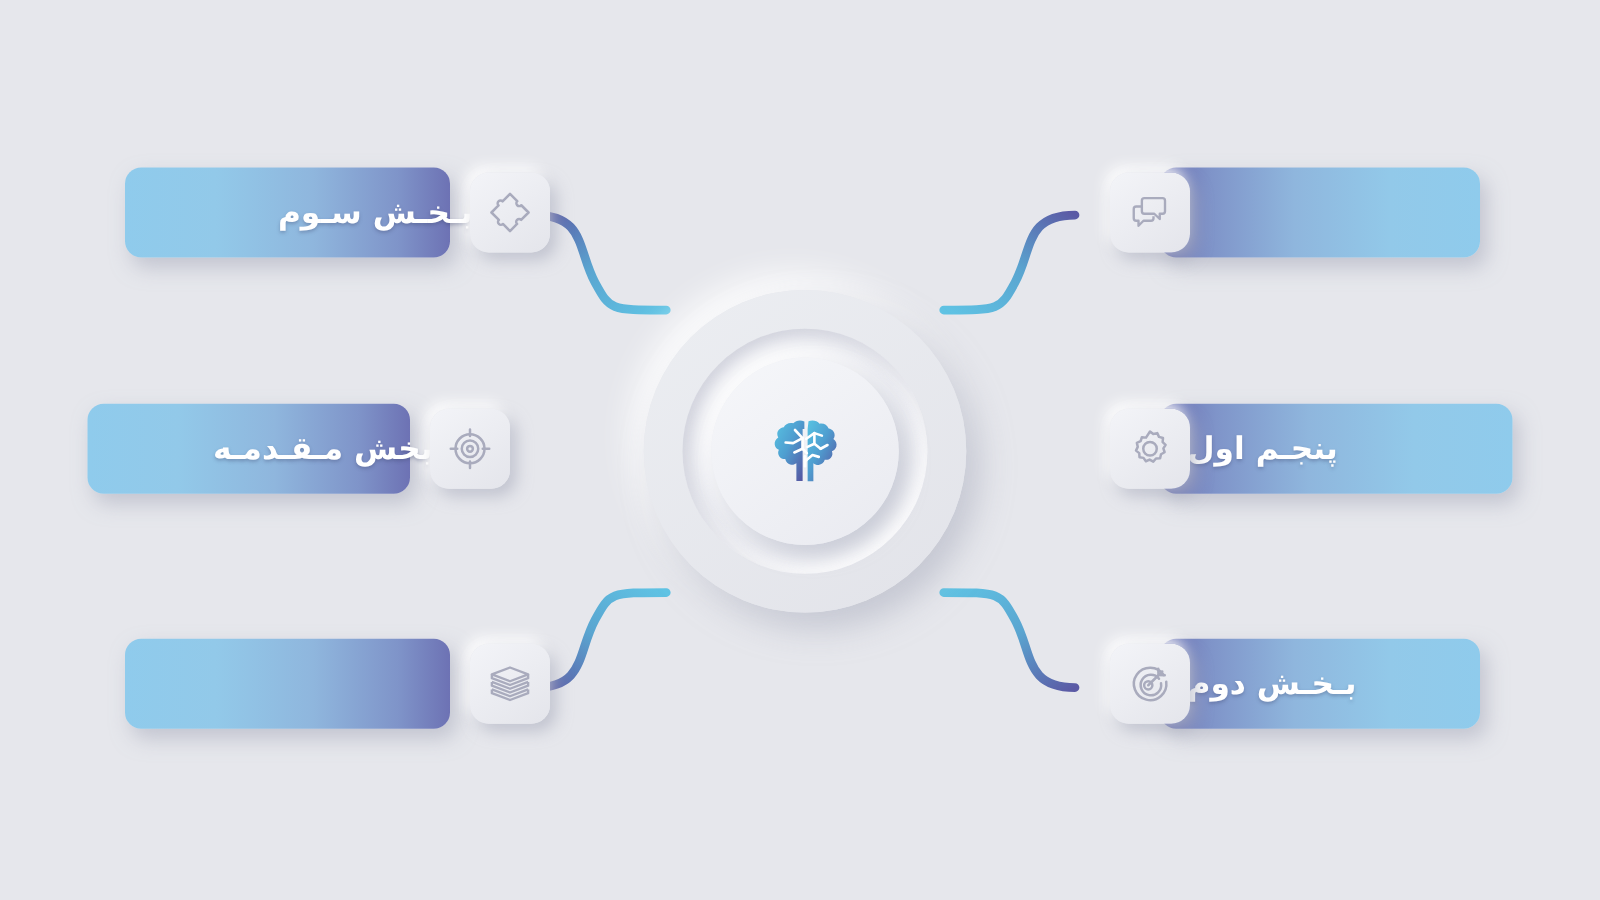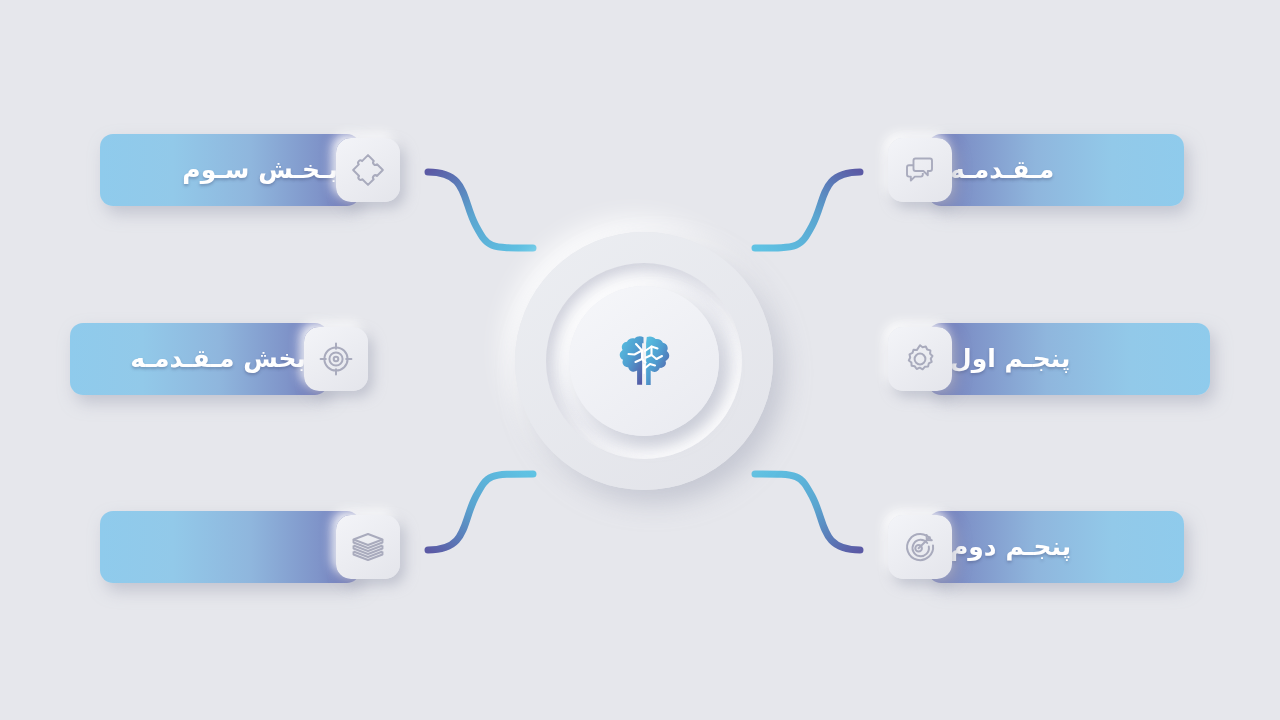"بـخـش سـوم" .node { padding-left: none -> 40px }
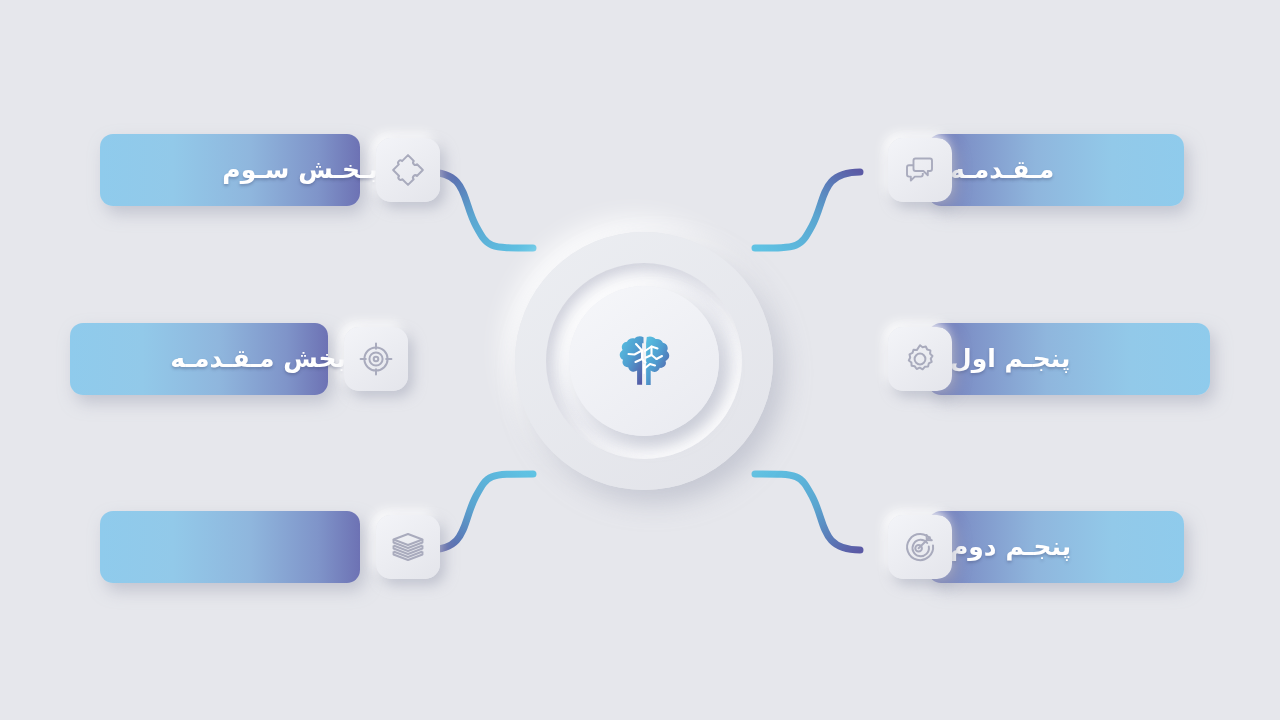"مـقـدمـه" div.pill-label { html: <div>مـقـدمـه</div> -> none }
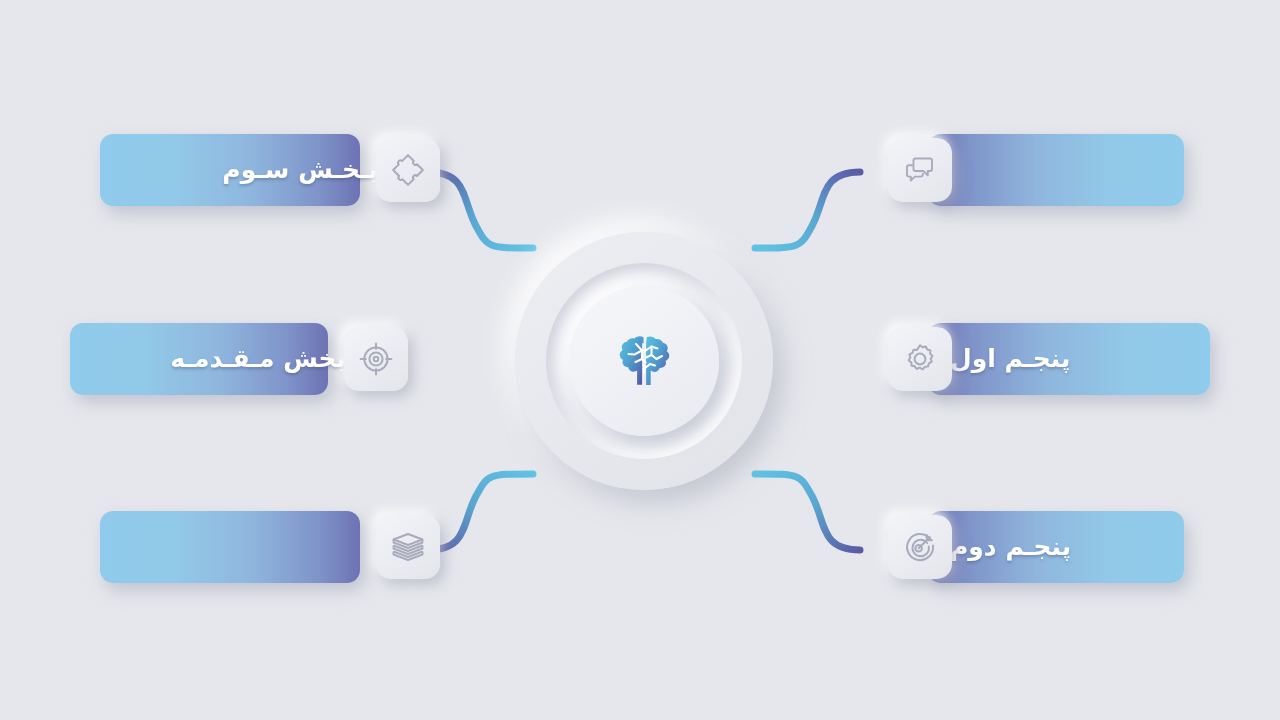"پنجـم دوم" div.pill-label { text: پنجـم -> بـخـش }
